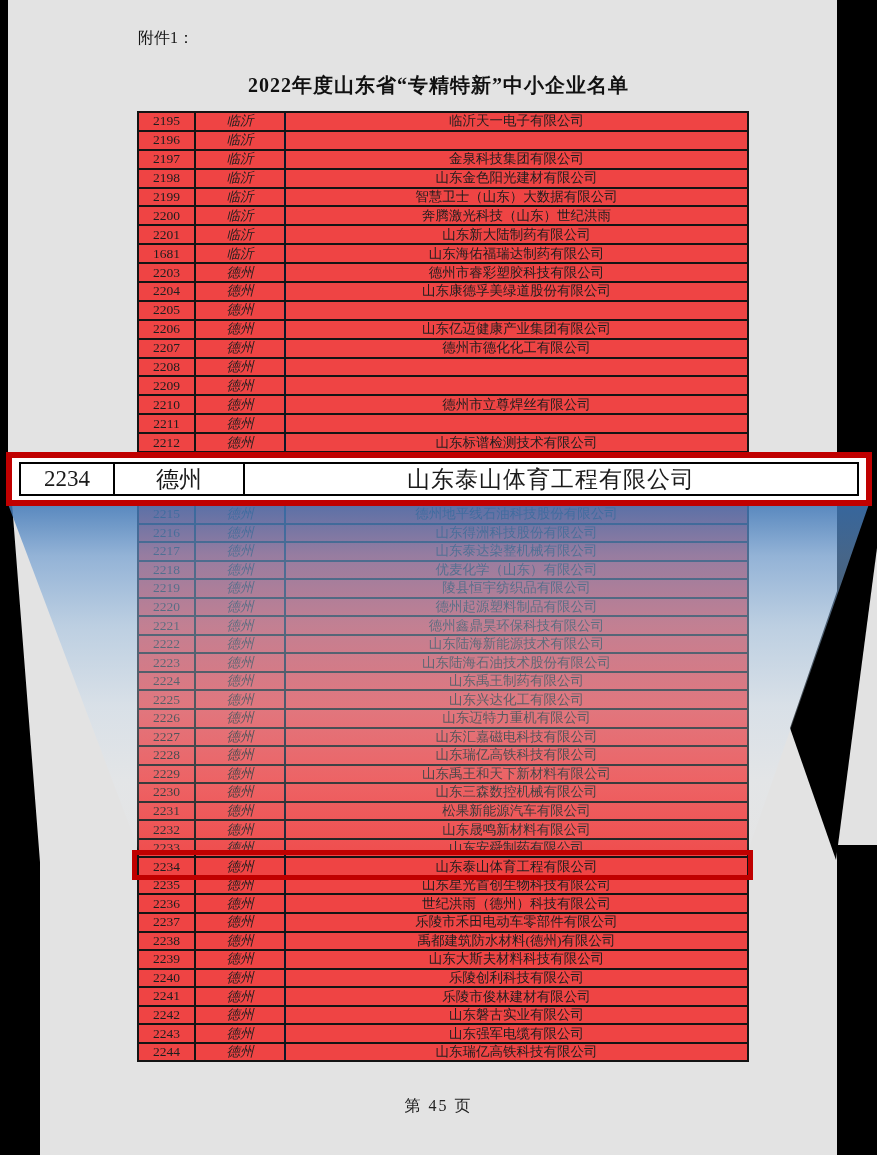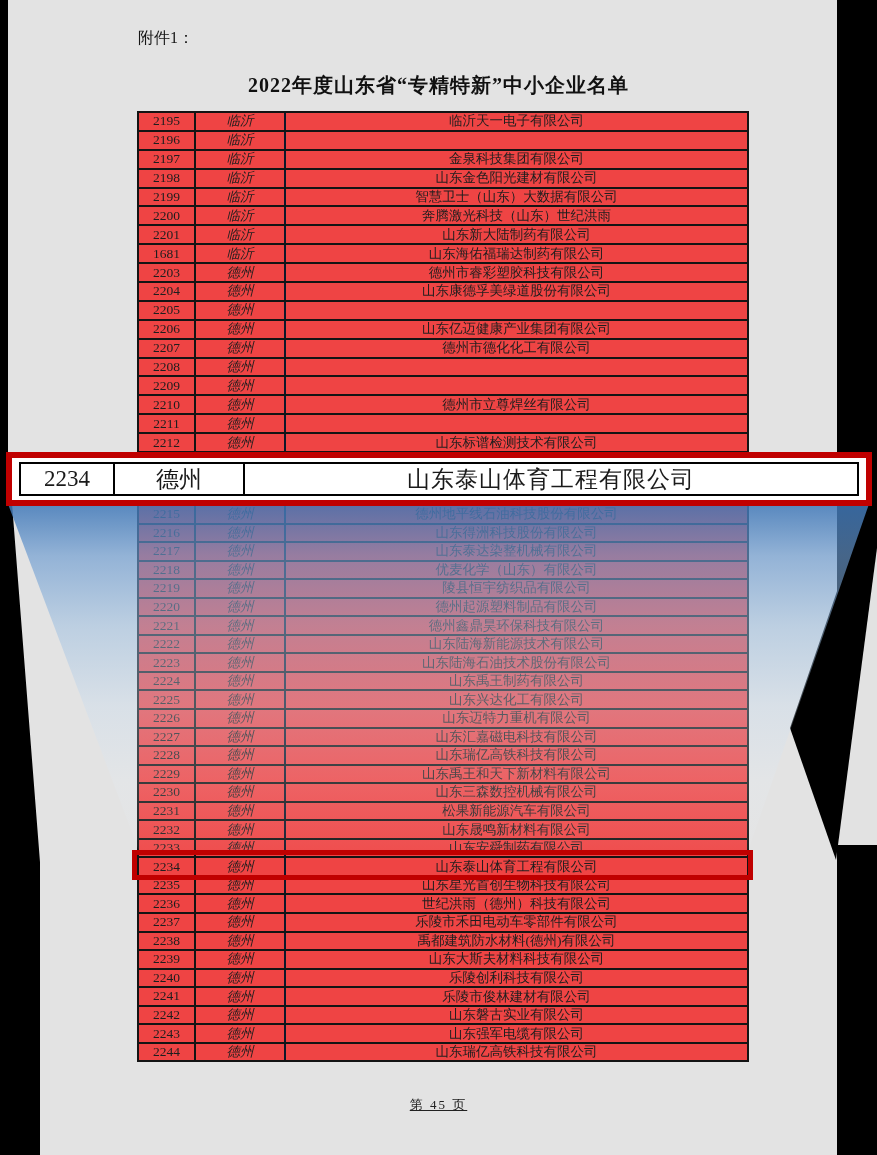"第 45 页" .footer { font-size: 13px -> 16px; text-decoration: underline -> none }
